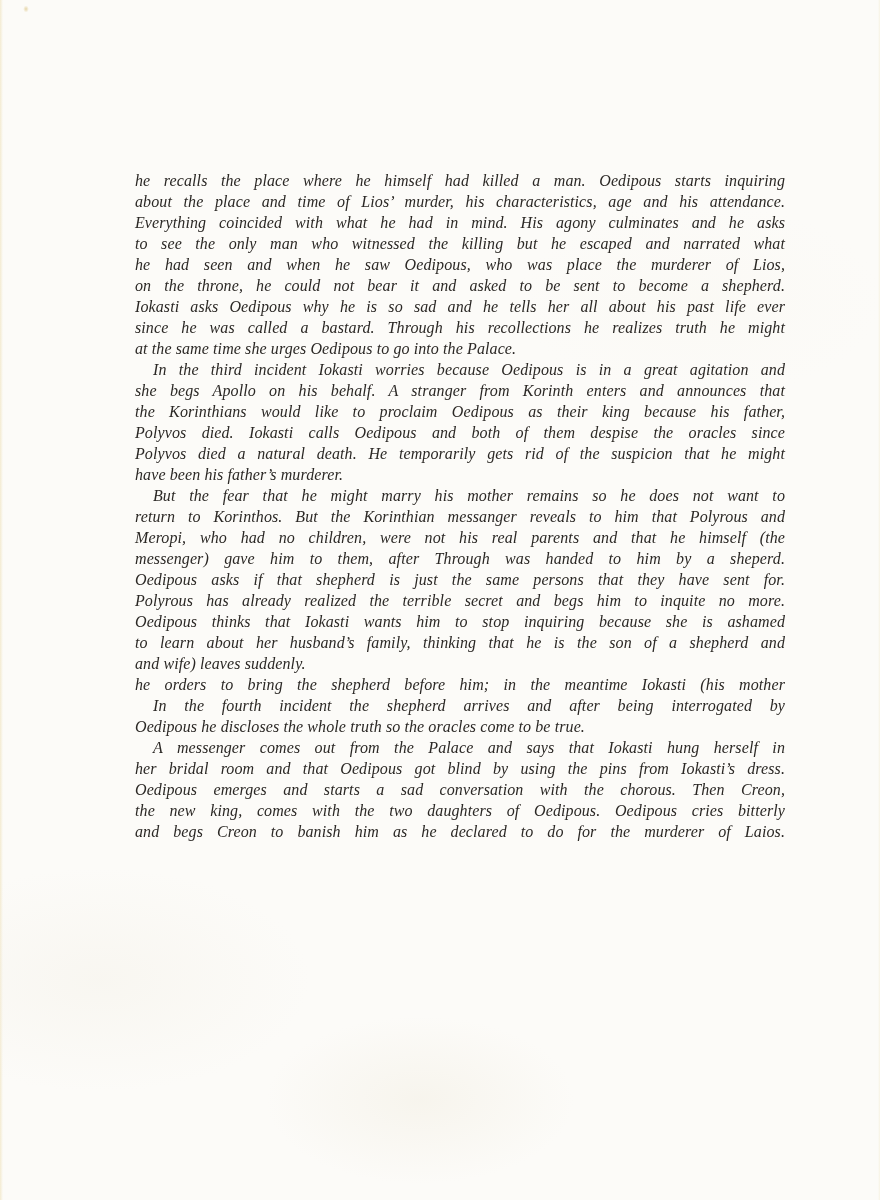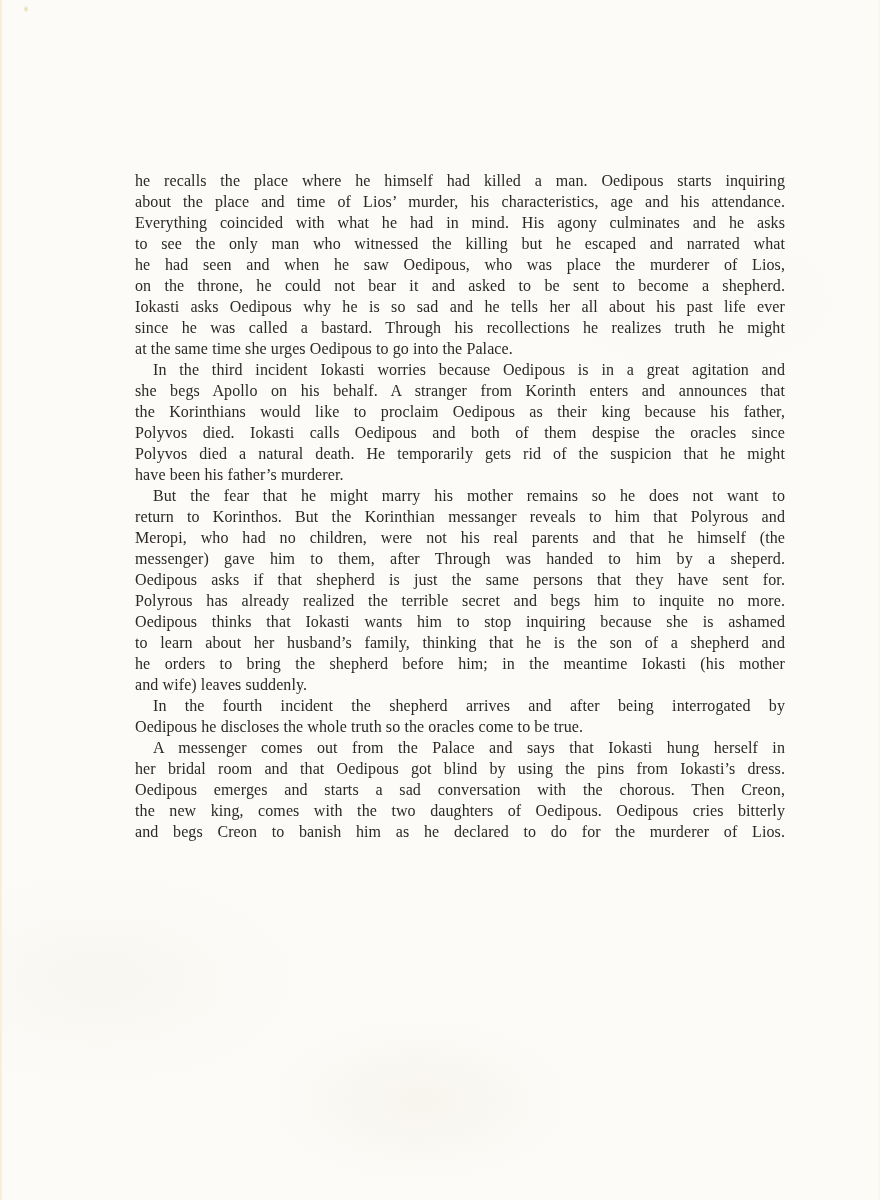"he recalls the place where" .para { font-style: none -> italic }
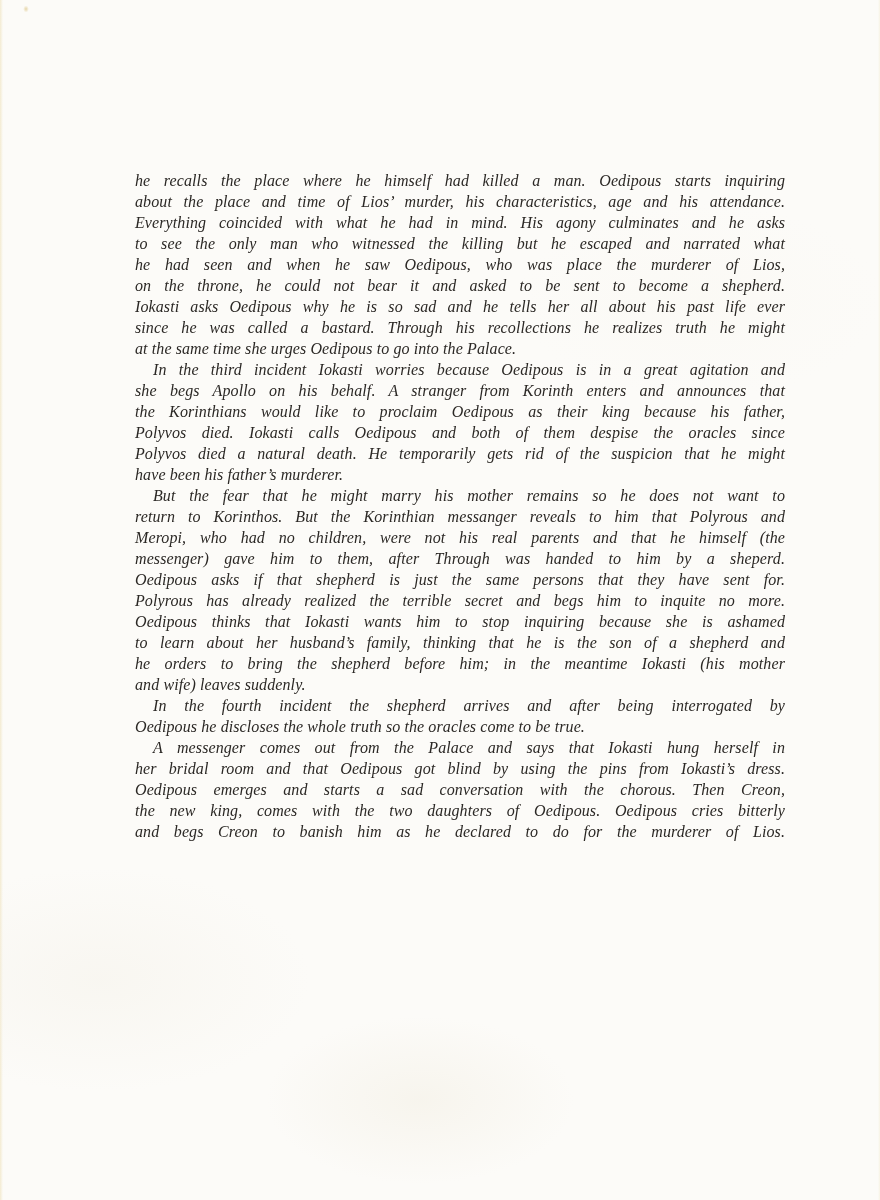"he orders to bring the" div.line { order: before "and wife) leaves suddenly." -> after "and wife) leaves suddenly." }
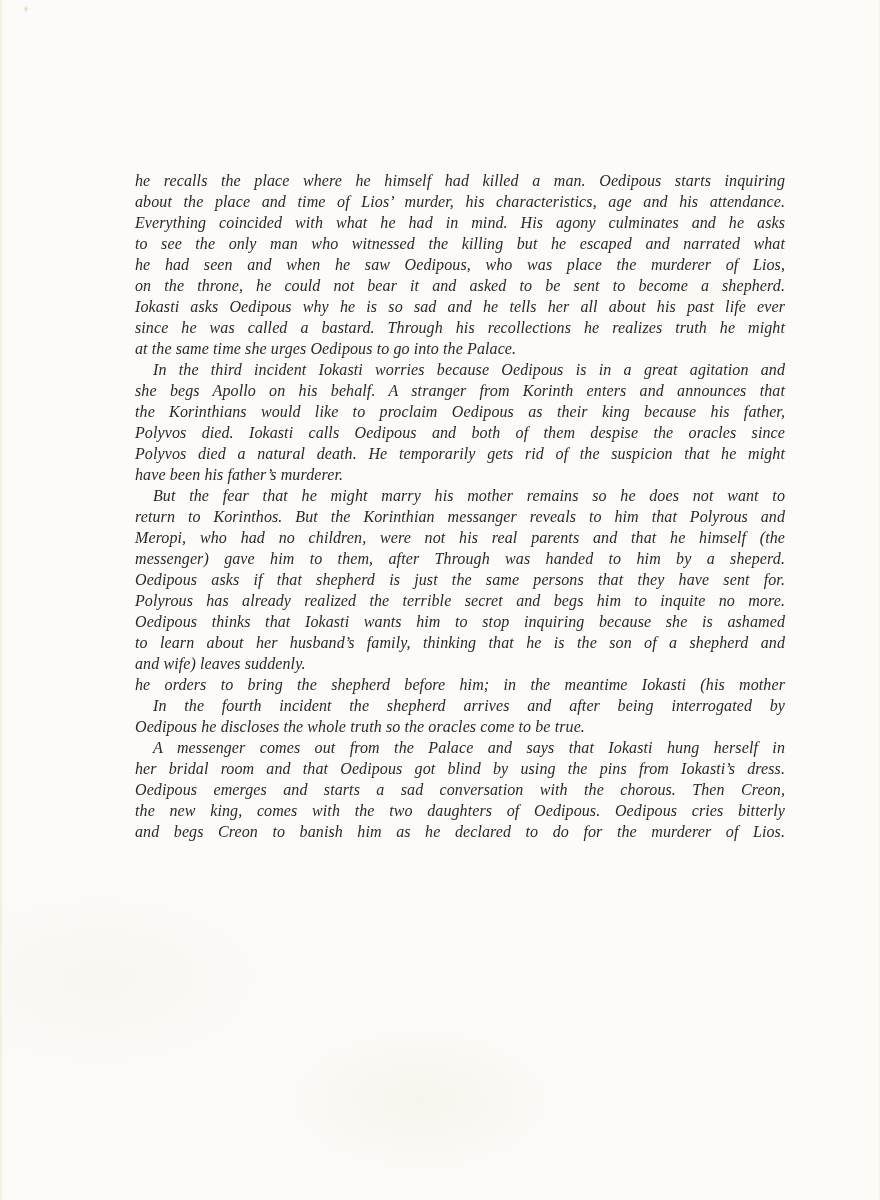"and begs Creon to banish" div.line { text: Lios -> Laios }
